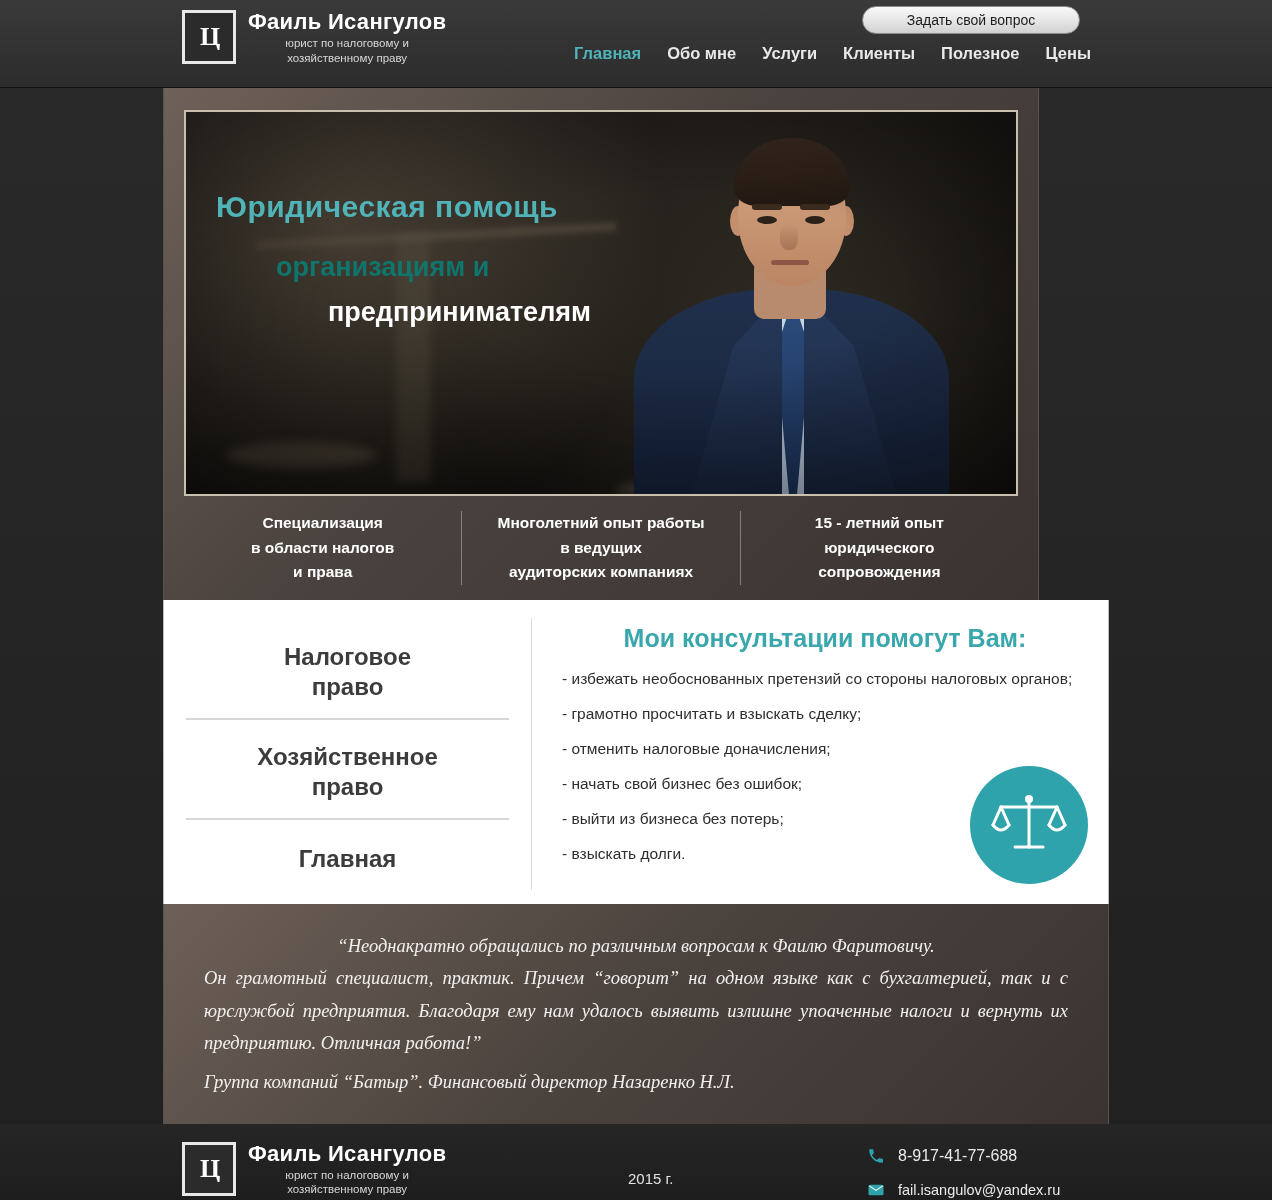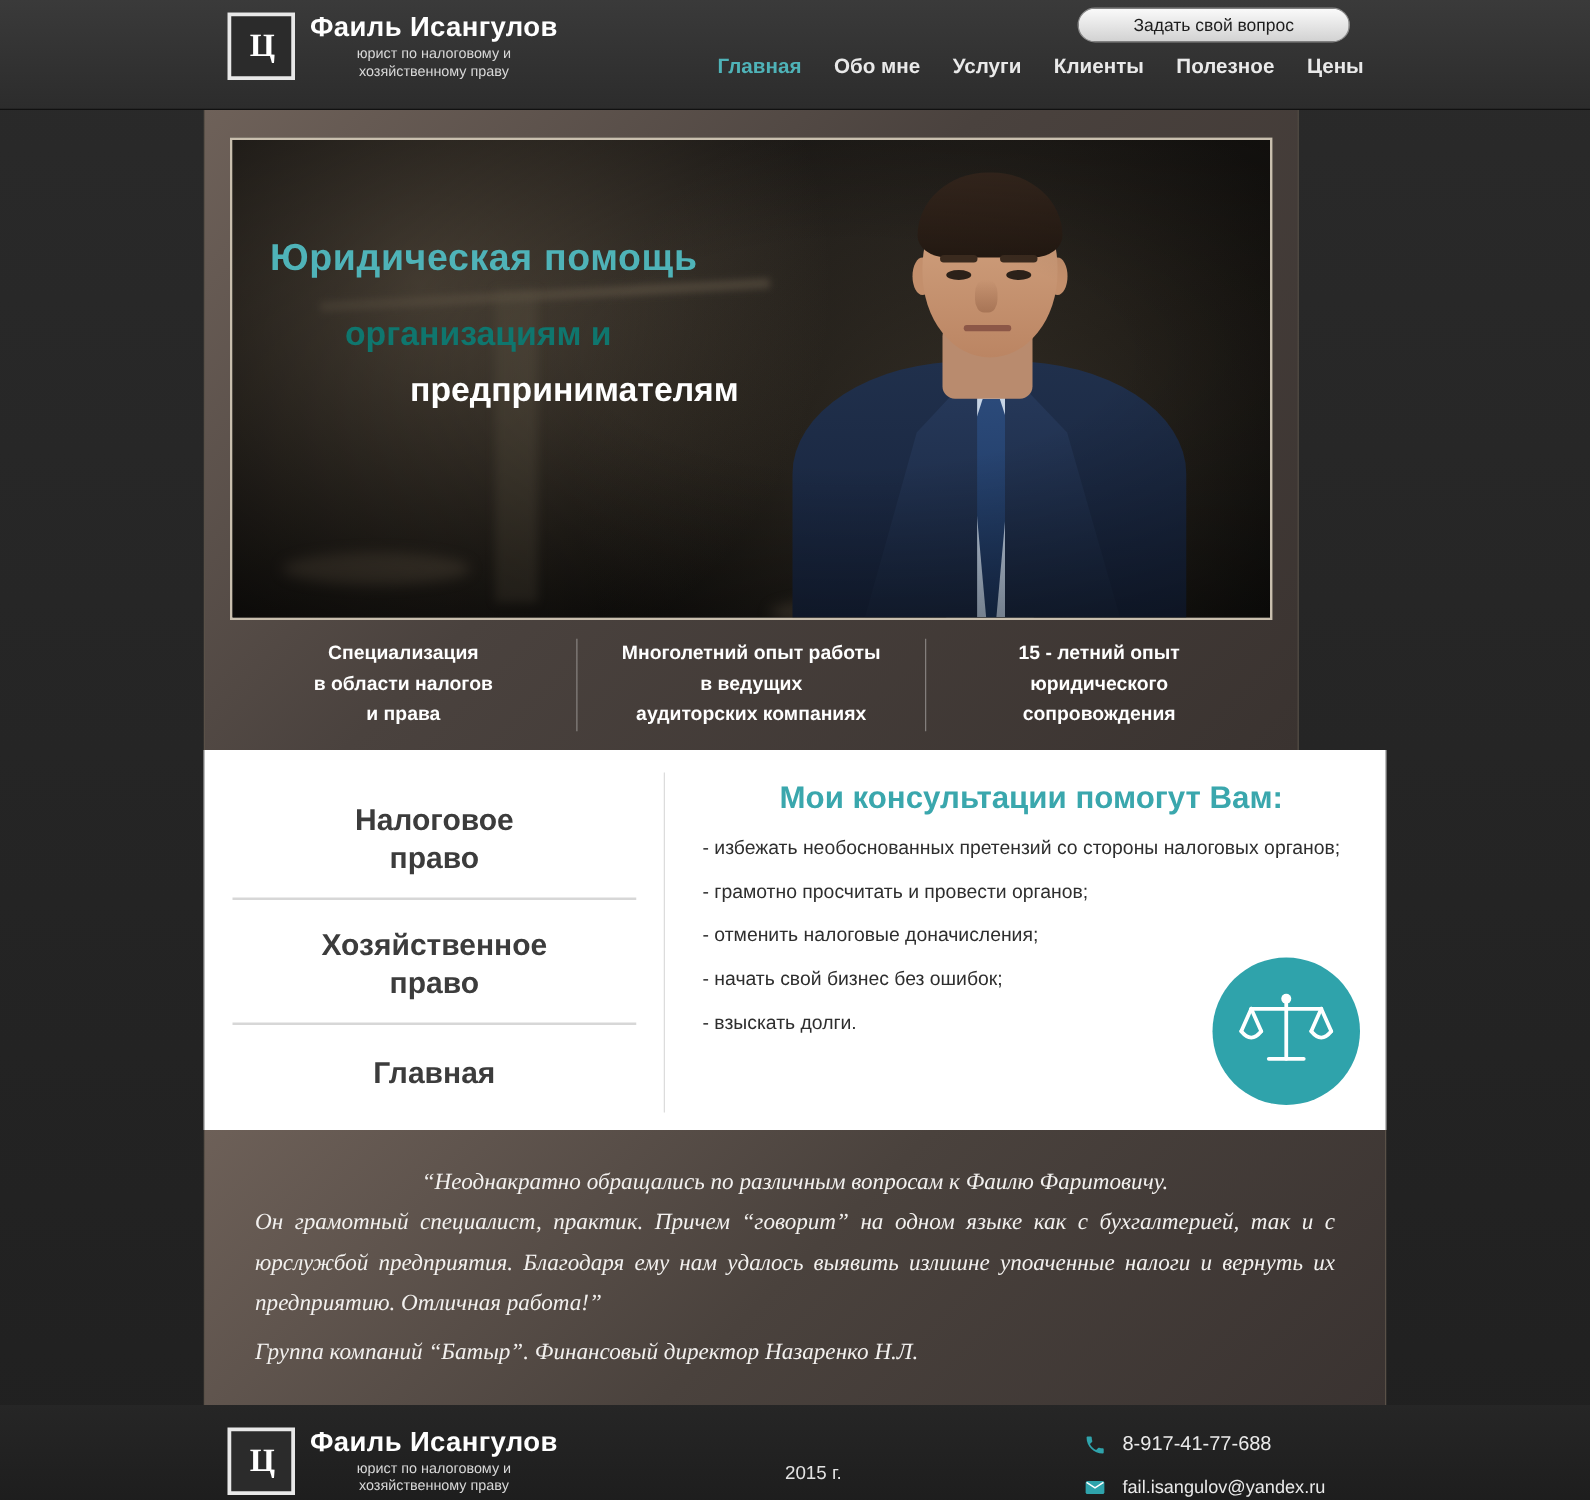"- грамотно просчитать и провести" li { text: провести органов -> взыскать сделку }
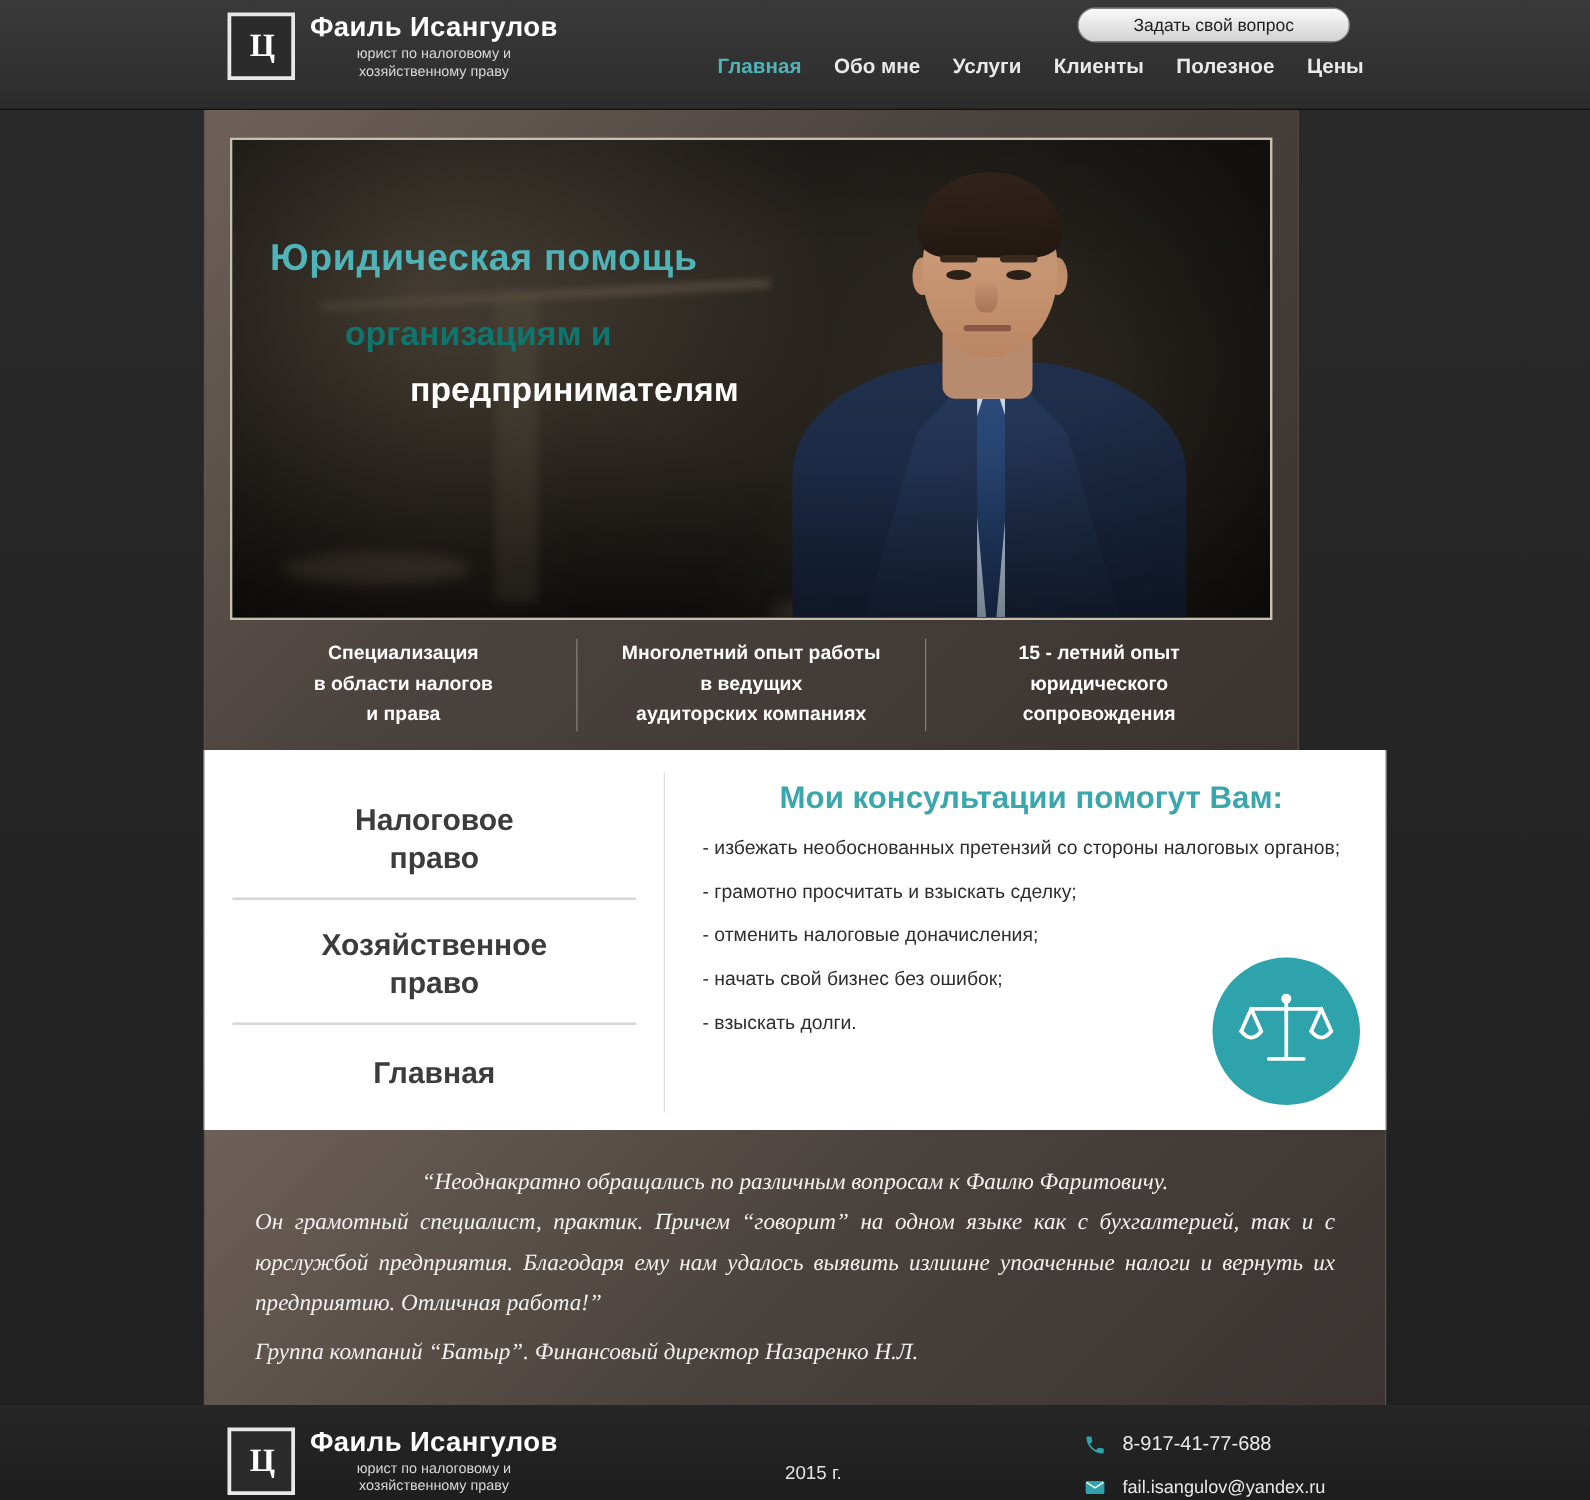"- выйти из бизнеса без" li { html: none -> <li>- выйти из бизнеса без потерь;</li> }
